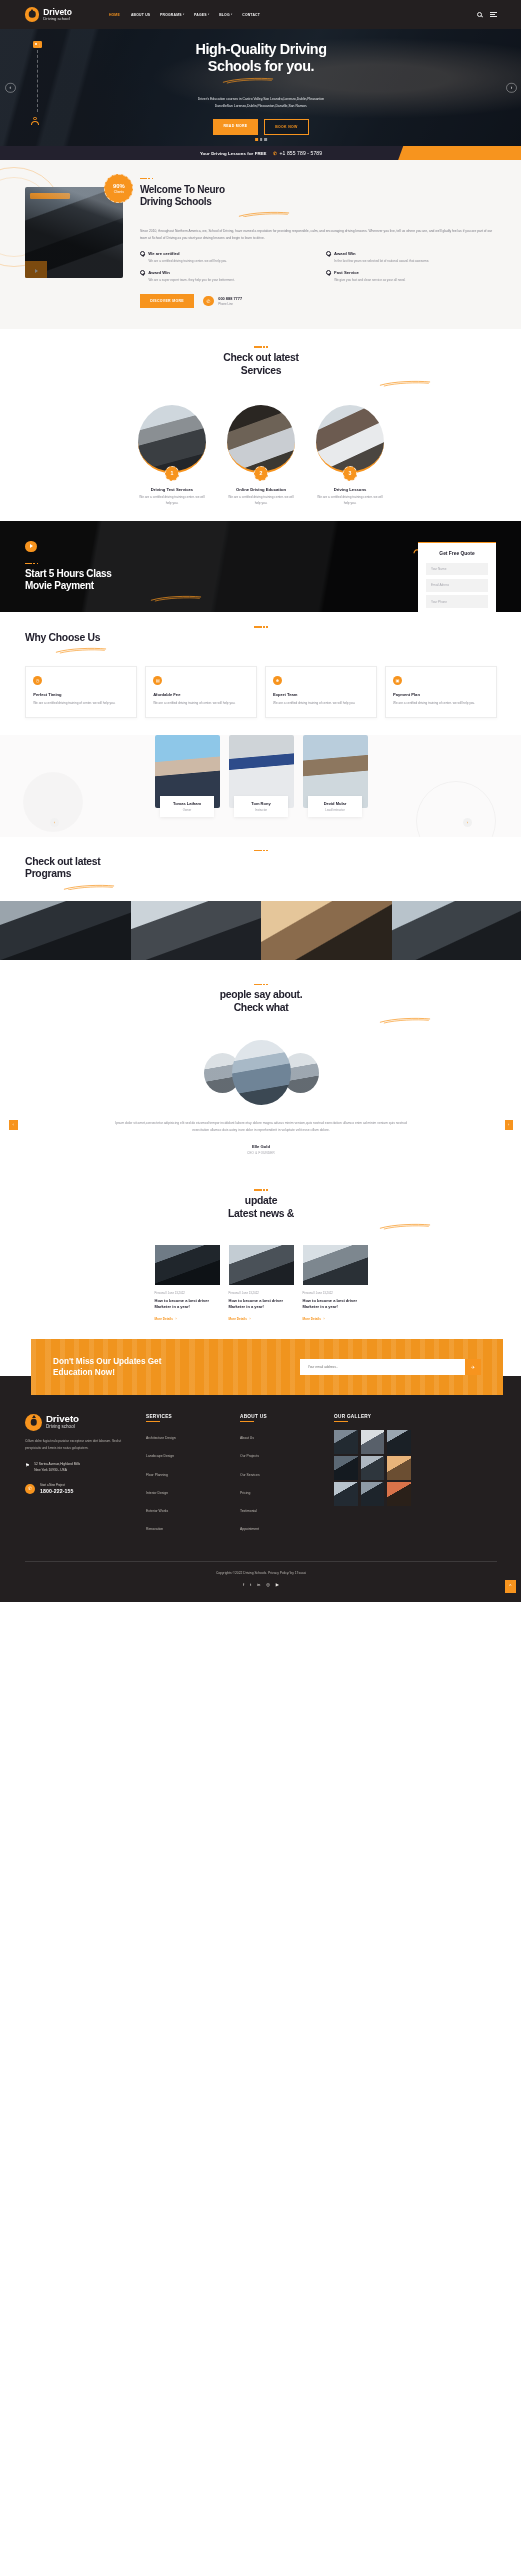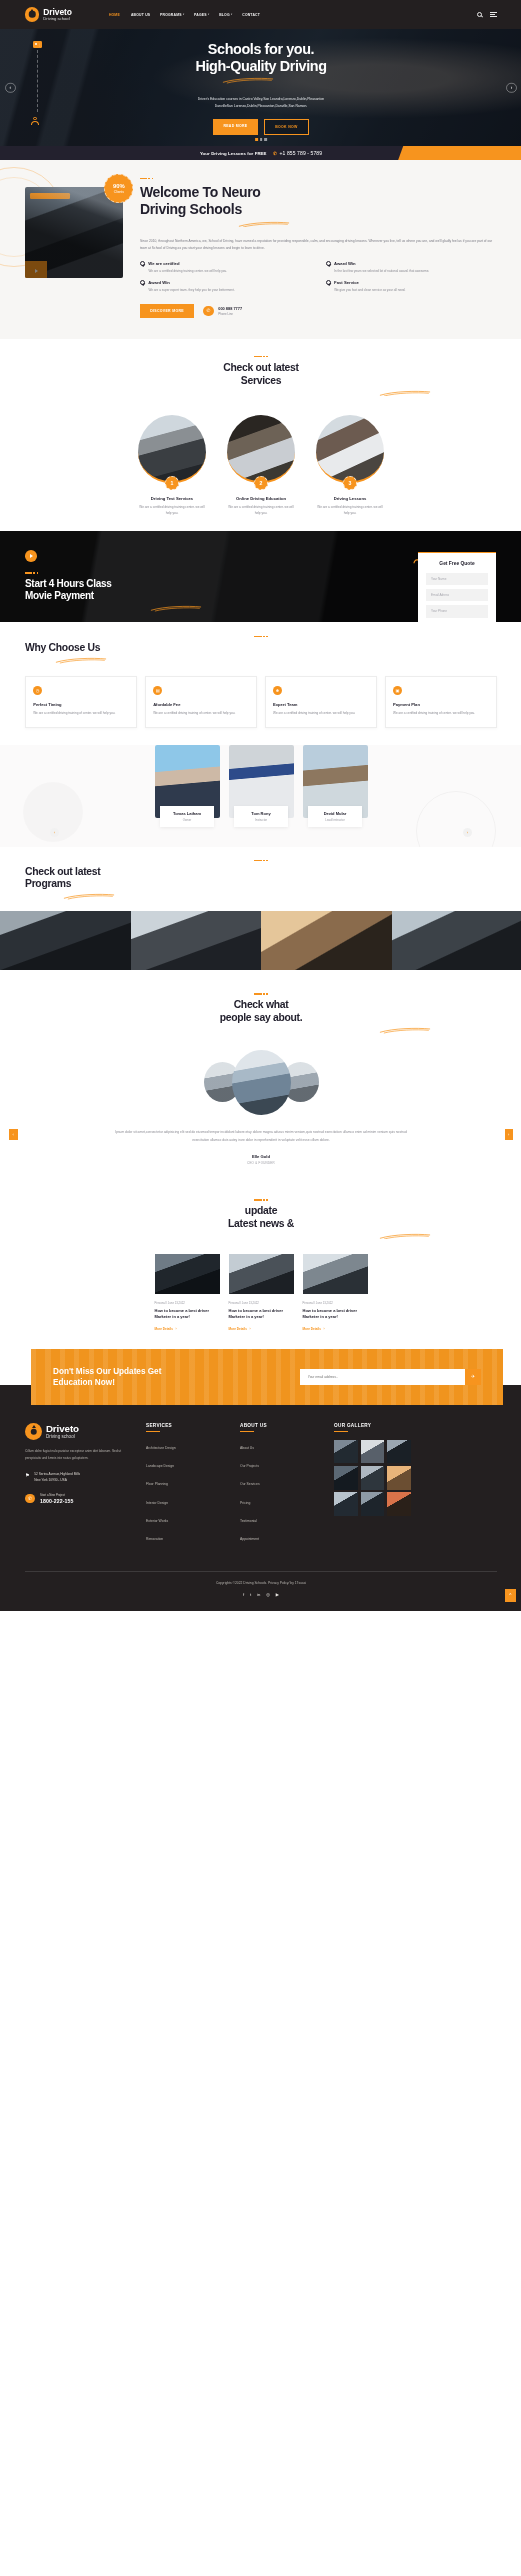"Schools for you." span { order: before "High-Quality Driving" -> after "High-Quality Driving" }
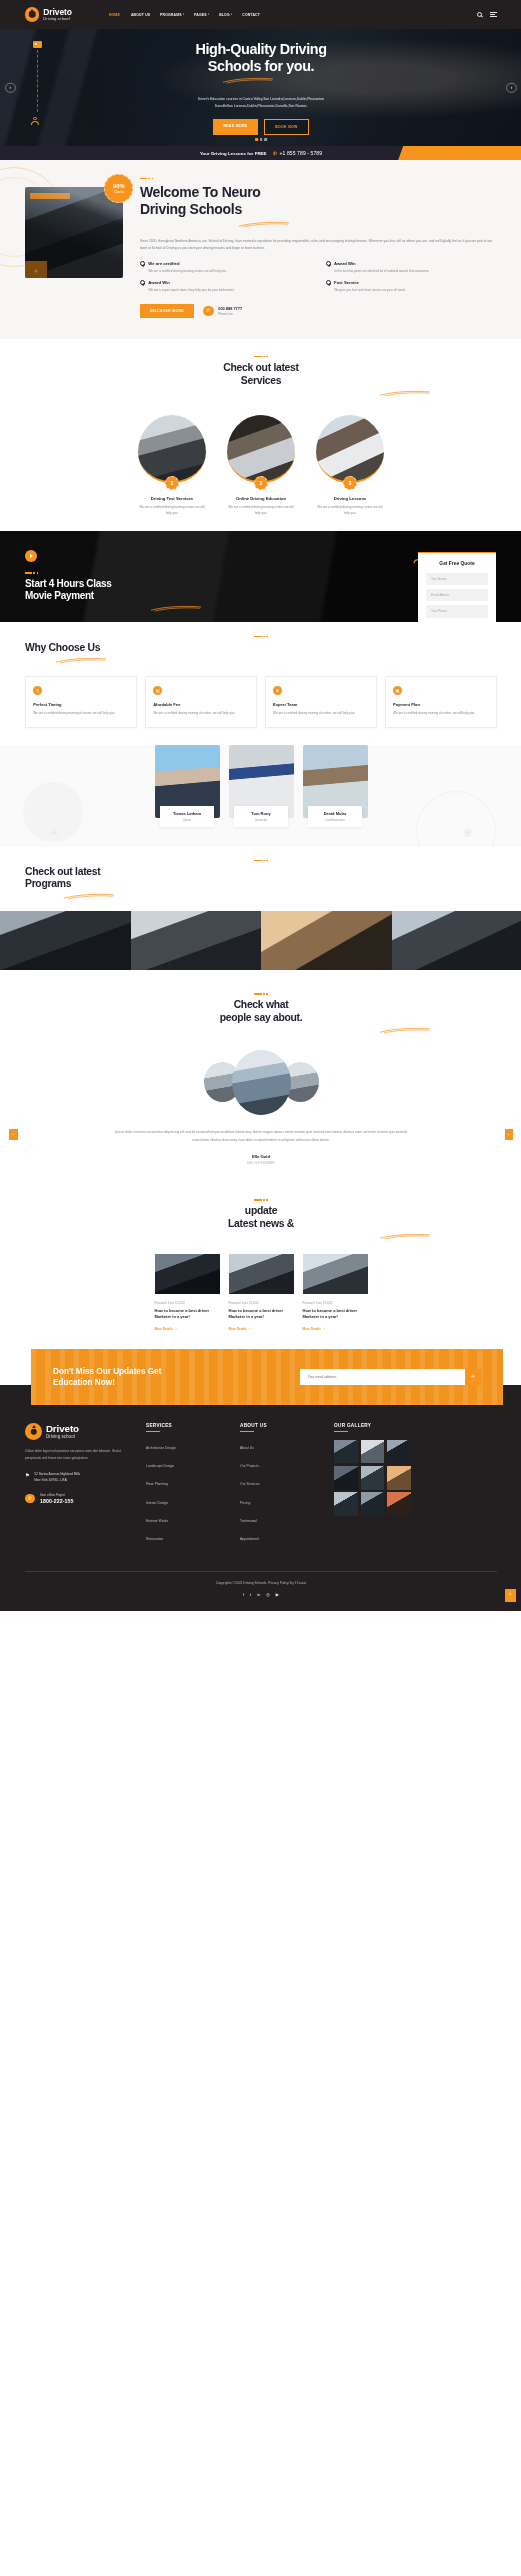"Welcome To Neuro" .h2 { font-size: 14px -> 10px }
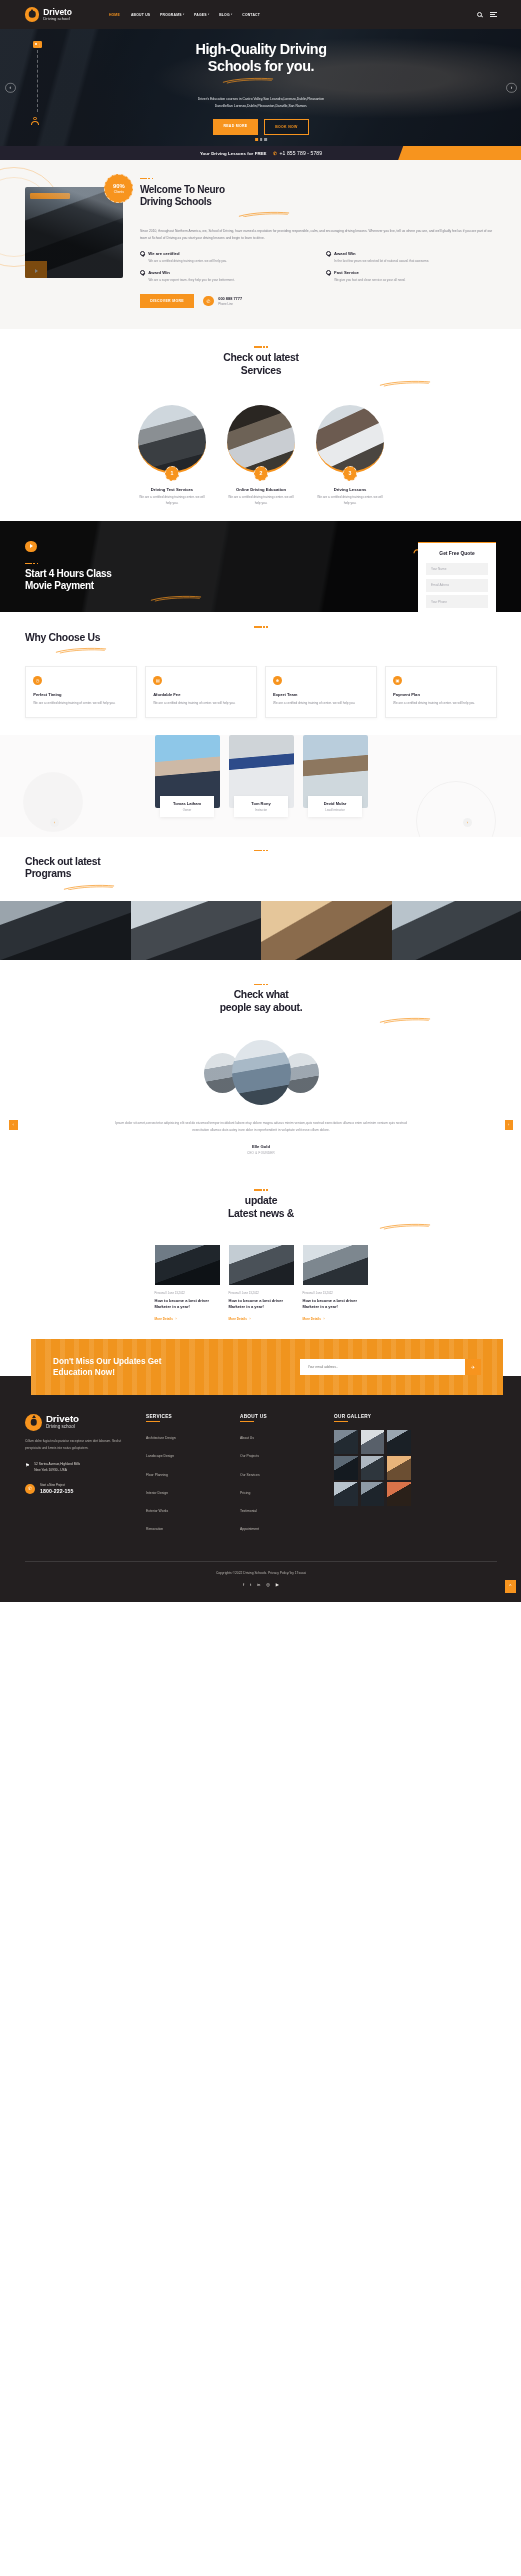"Start 4 Hours Class" span { text: 4 -> 5 }
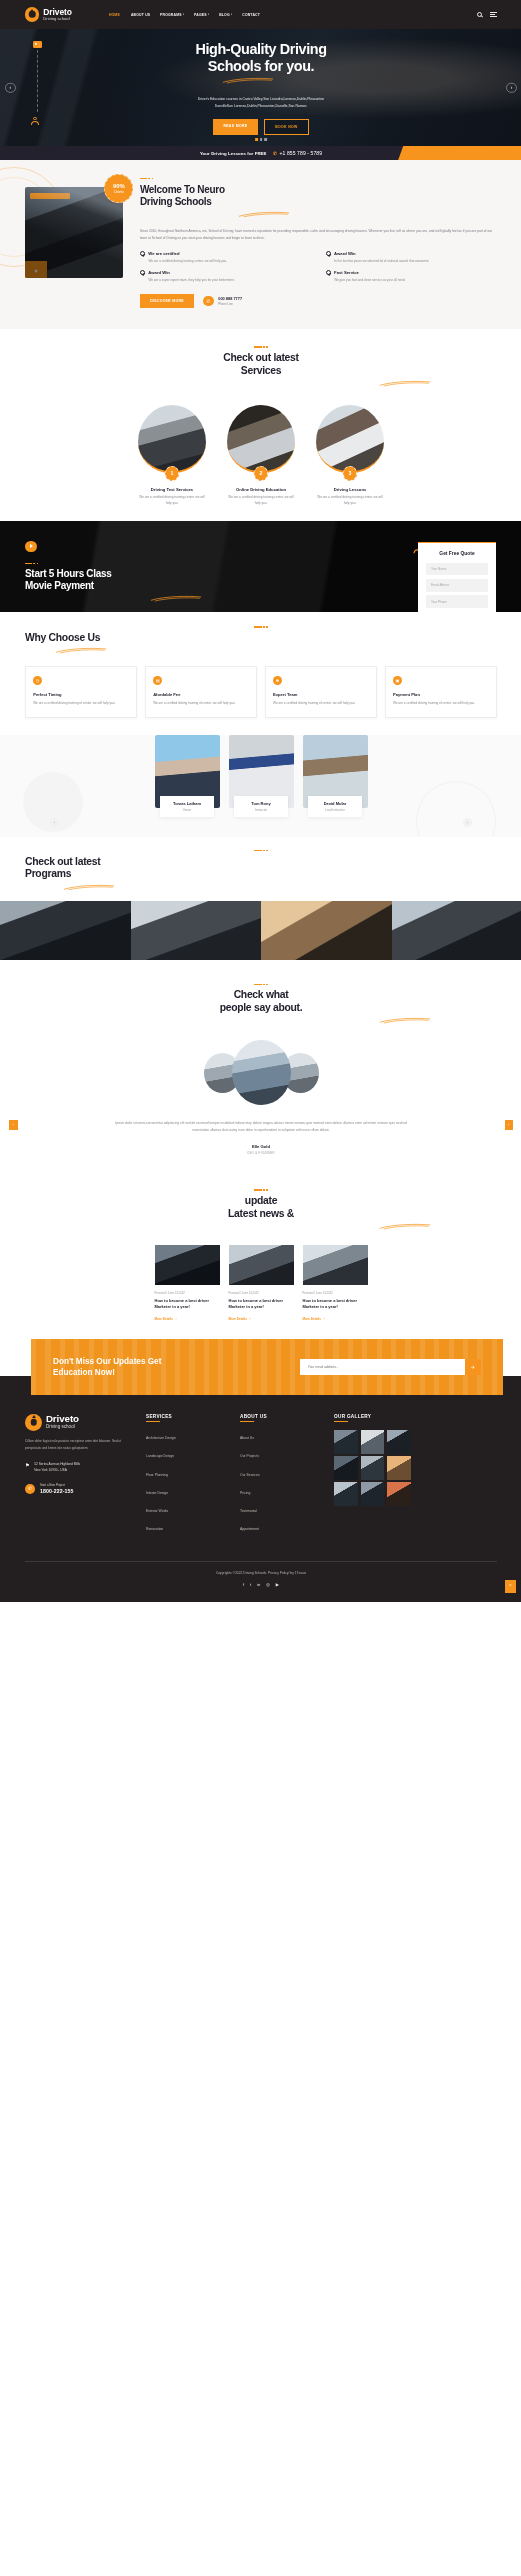"Check what" span { order: before "people say about." -> after "people say about." }
